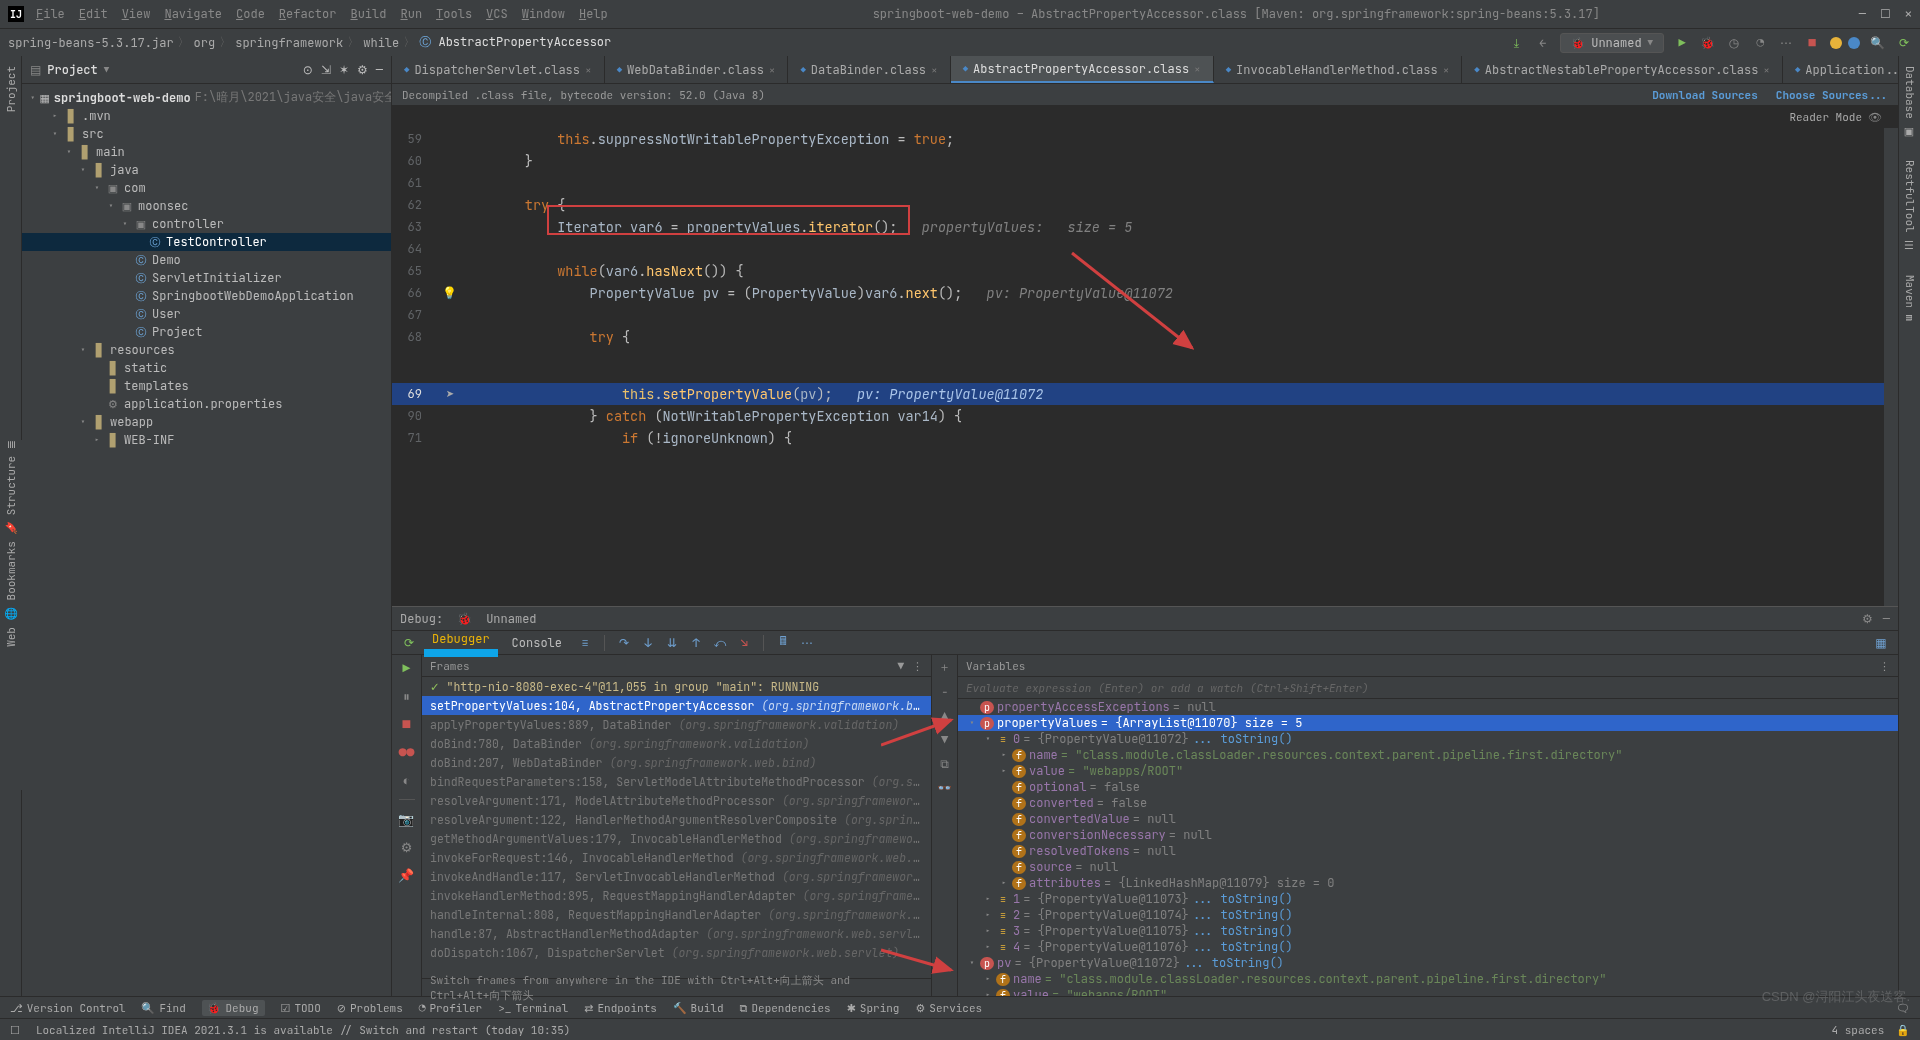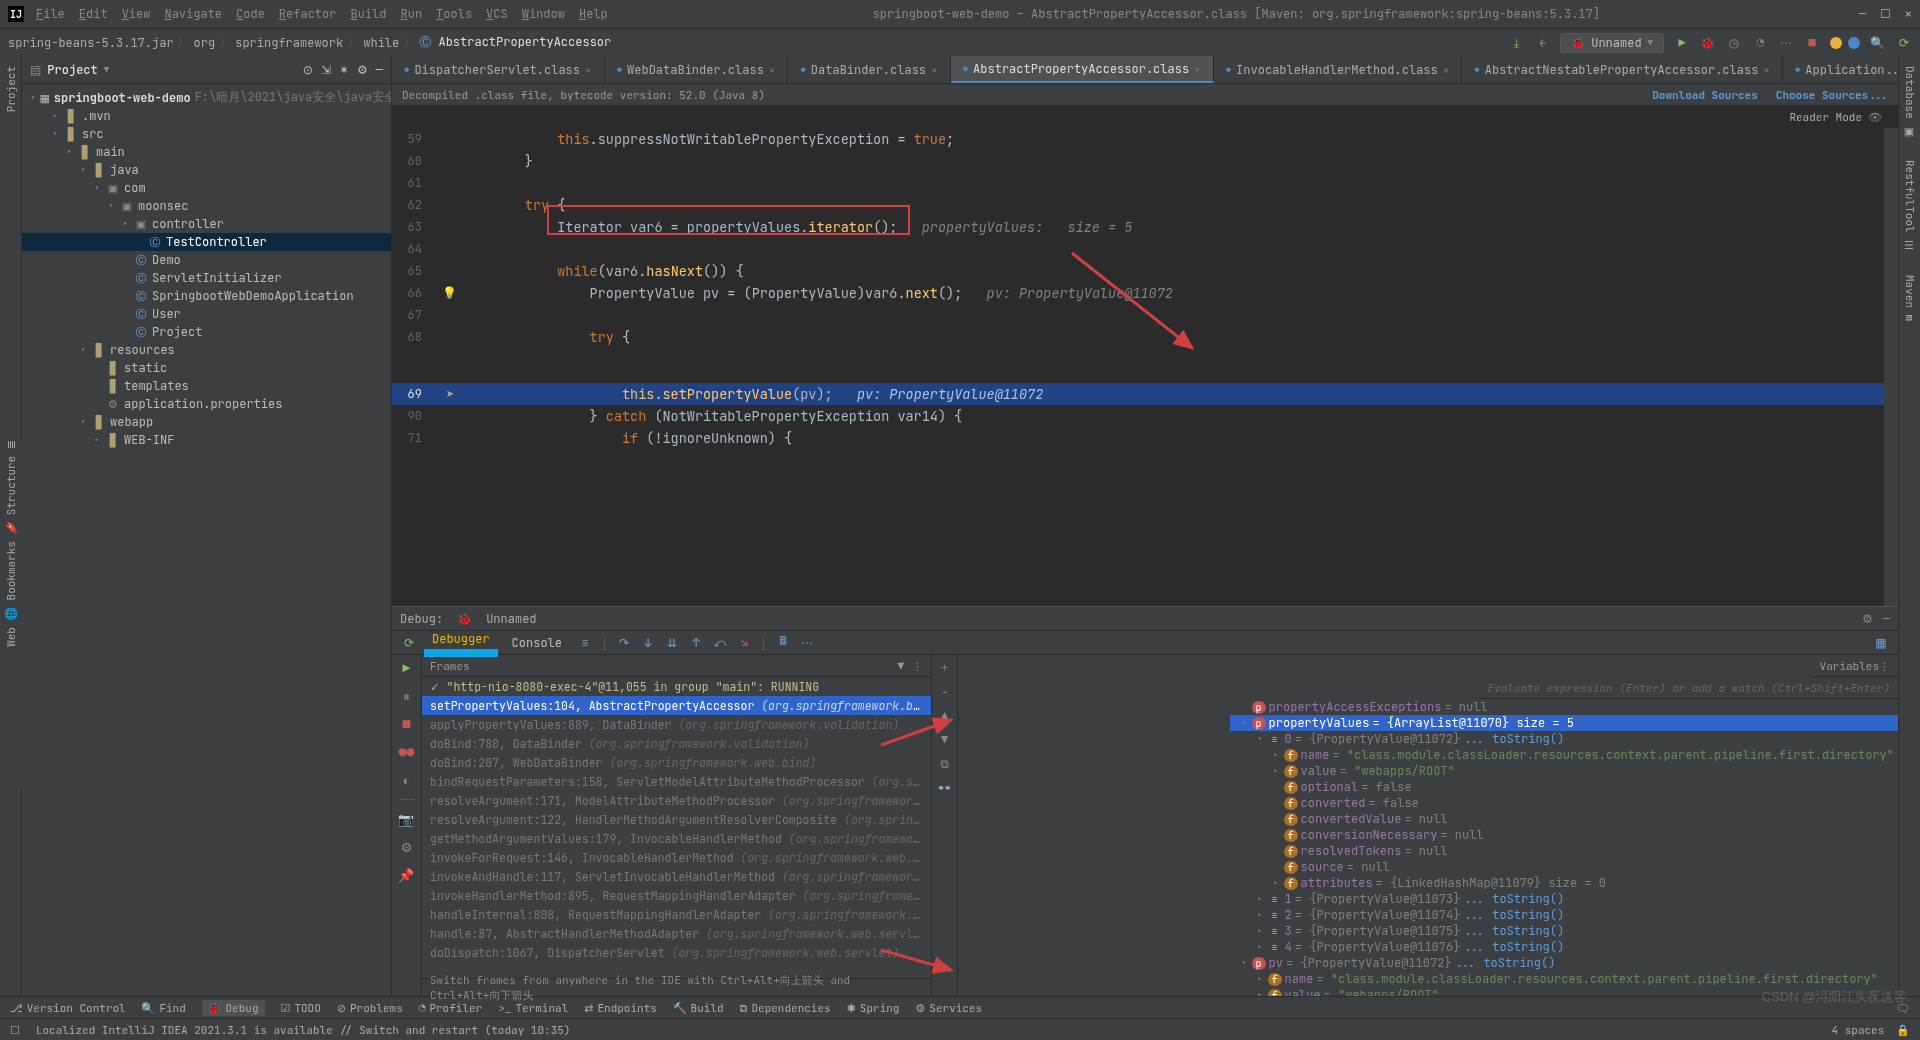"Variables" .vars-body { align-items: flex-end -> none }
